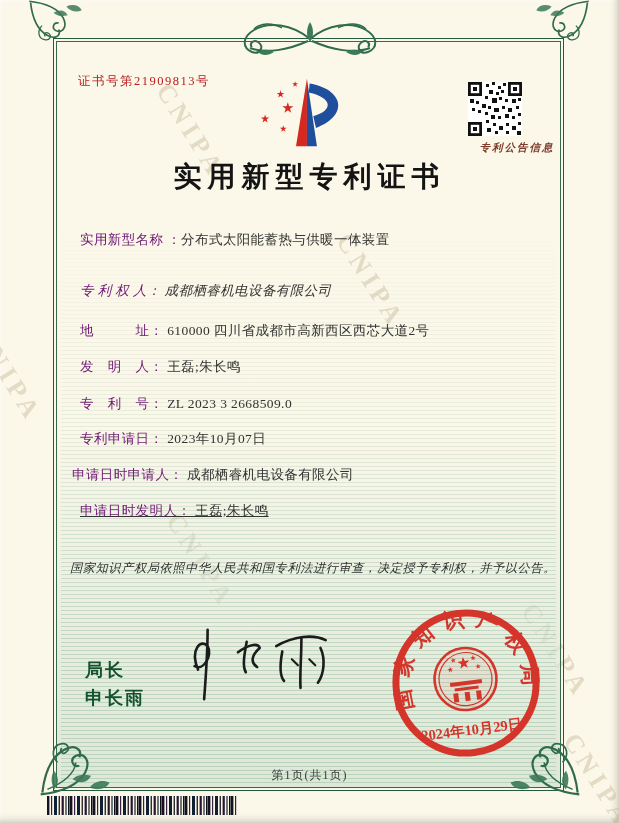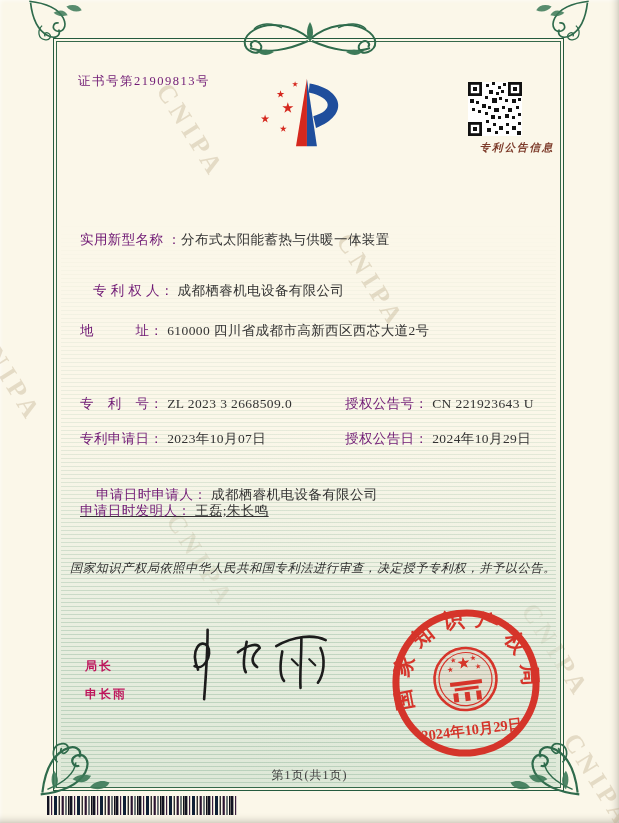"证书号第21909813号" .certno { color: #701a75 -> #b91c1c }
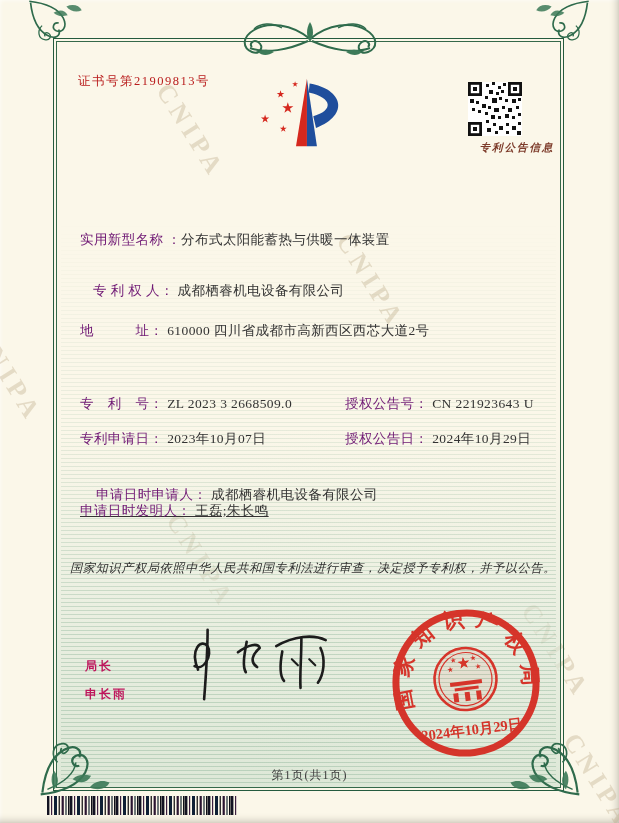"实用新型专利证书" span.abs { html: none -> <span>实用新型专利证书</span> }
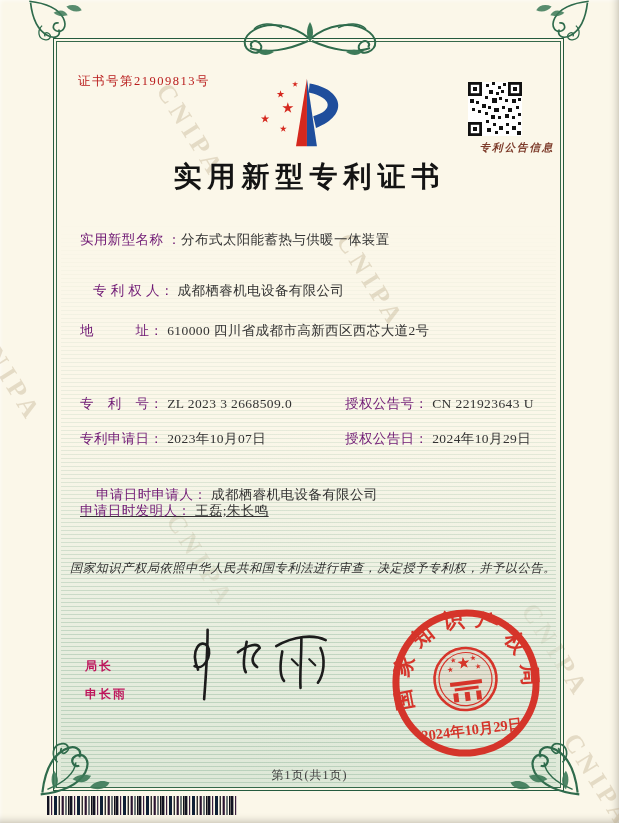"专 利 权 人： 成都栖睿机电设备有限公司" div.abs { font-style: none -> italic; left: 93px -> 80px }
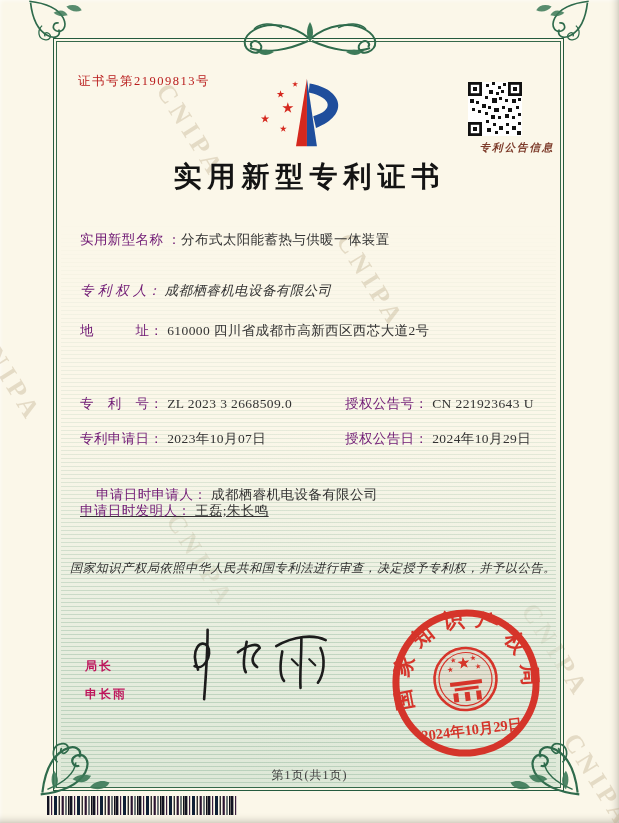"发 明 人： 王磊;朱长鸣" div.abs { html: none -> <div> <span>发 明 人： </span><span>王磊;朱长鸣</span> </div> }
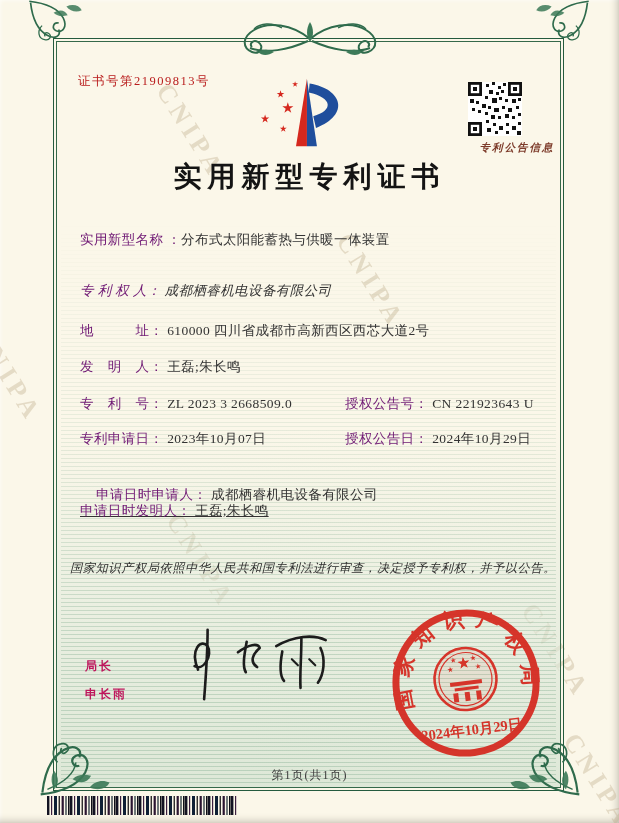"授权公告号： CN 221923643 U" div.abs { html: <div> <span>授权公告号： </span><span>CN 221923643 U</span> </div> -> none }
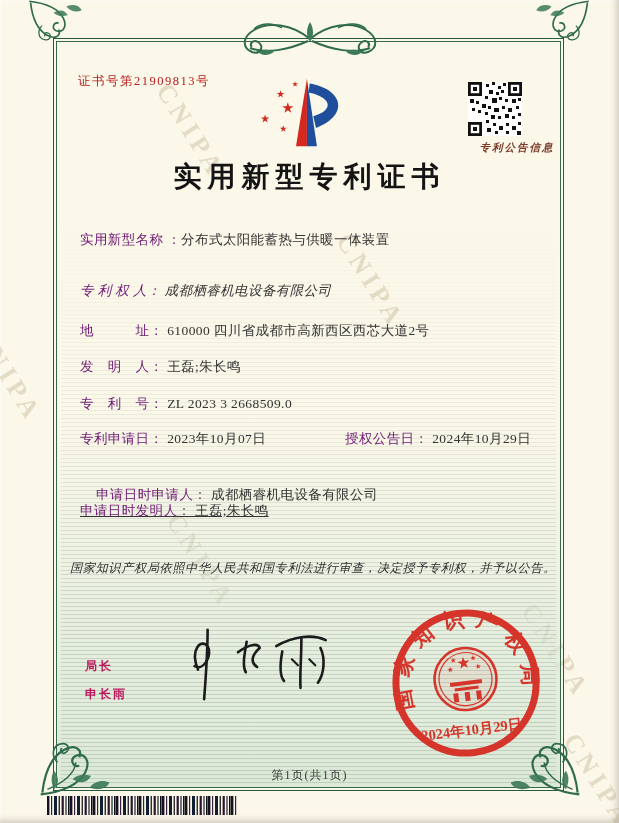"授权公告日： 2024年10月29日" div.abs { html: <div> <span>授权公告日： </span><span>2024年10月29日</span> </div> -> none }
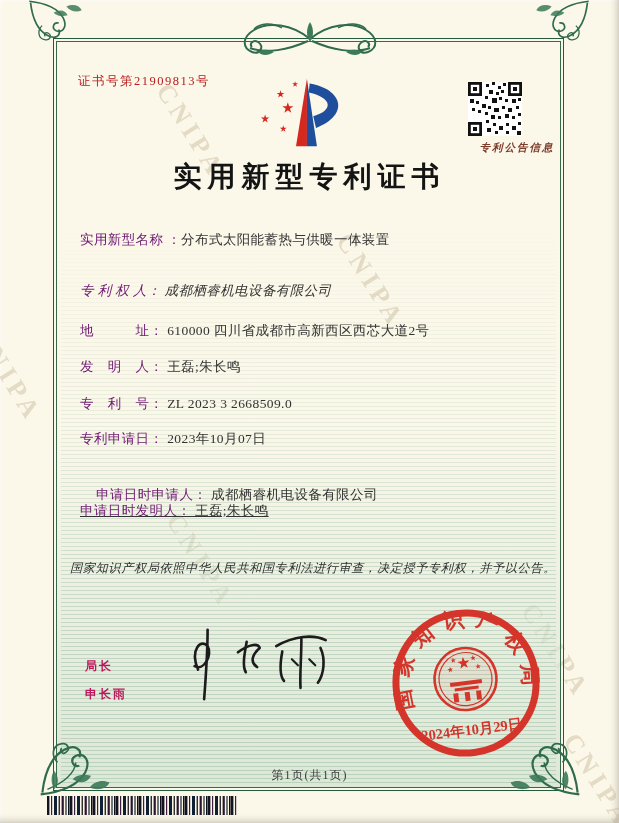"申请日时申请人： 成都栖睿机电设备有限公司" div.abs { left: 96px -> 72px; margin-top: 20px -> none }
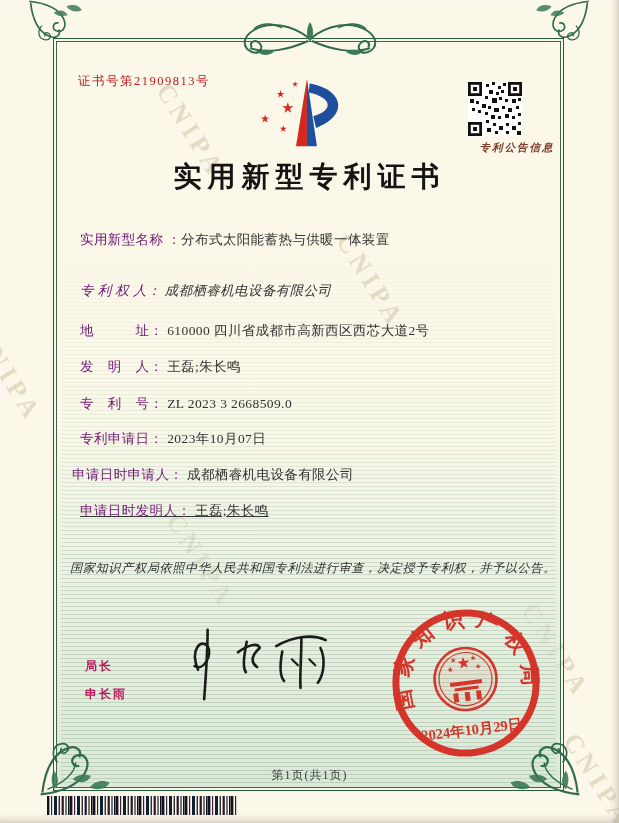"局长" .signer { color: #be185d -> #14532d; font-size: 12px -> 18px }
